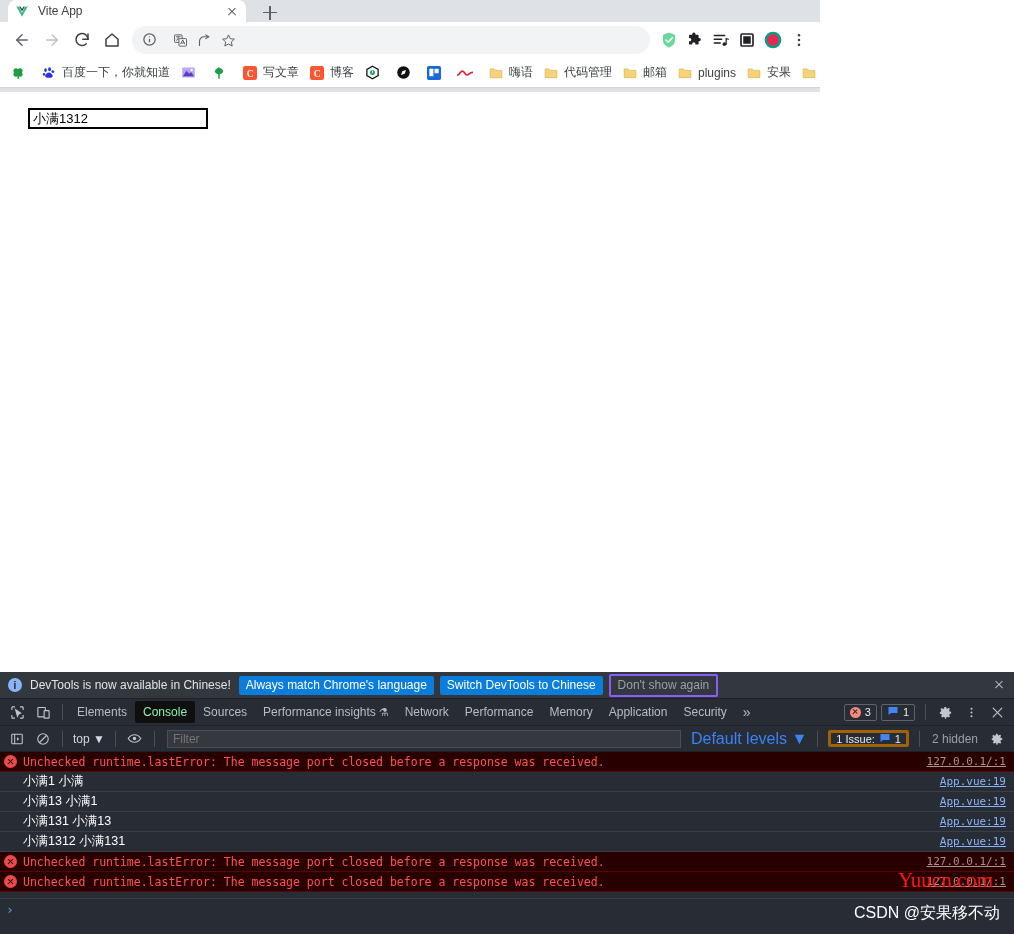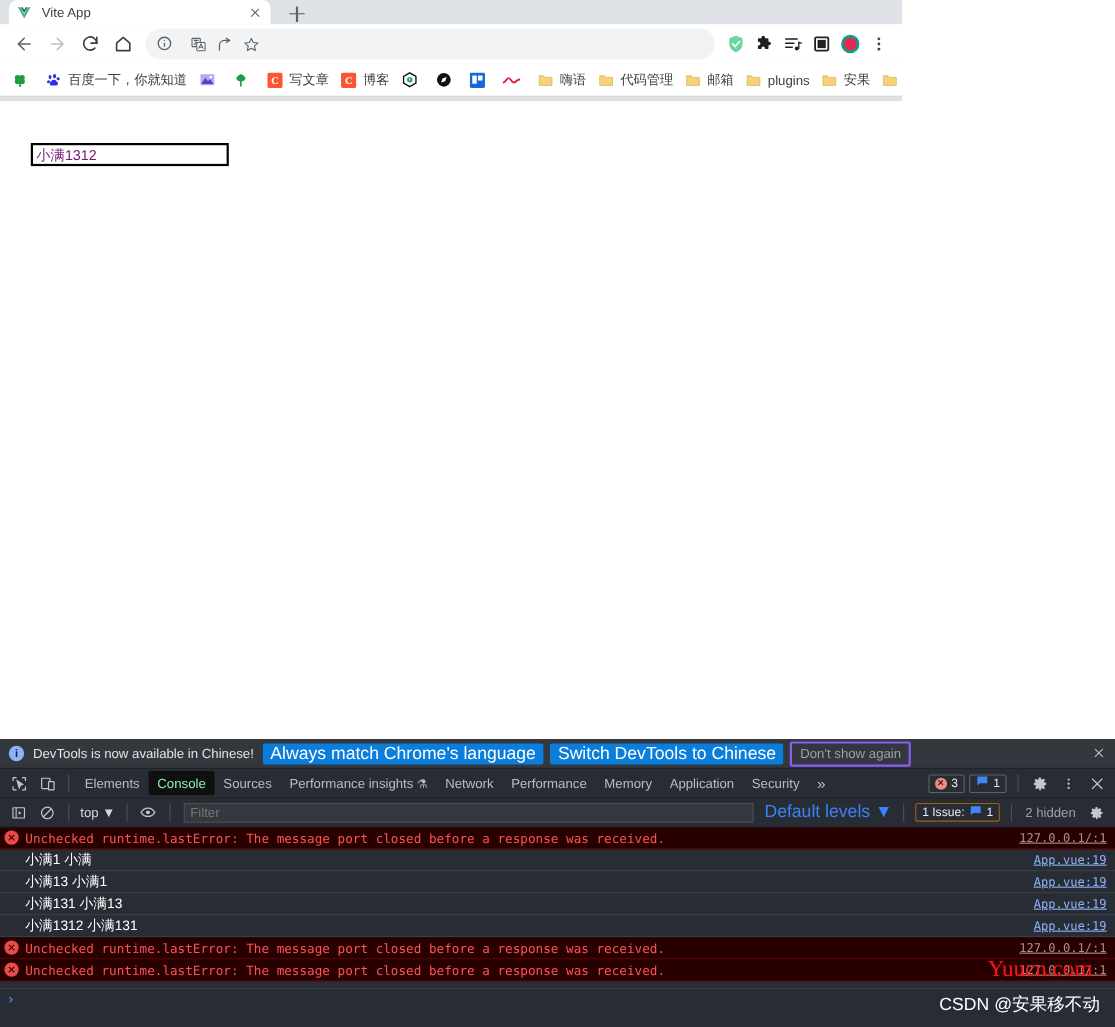"小满1312" .vue-input { color: #701a75 -> #000000; top: 38px -> 16px }
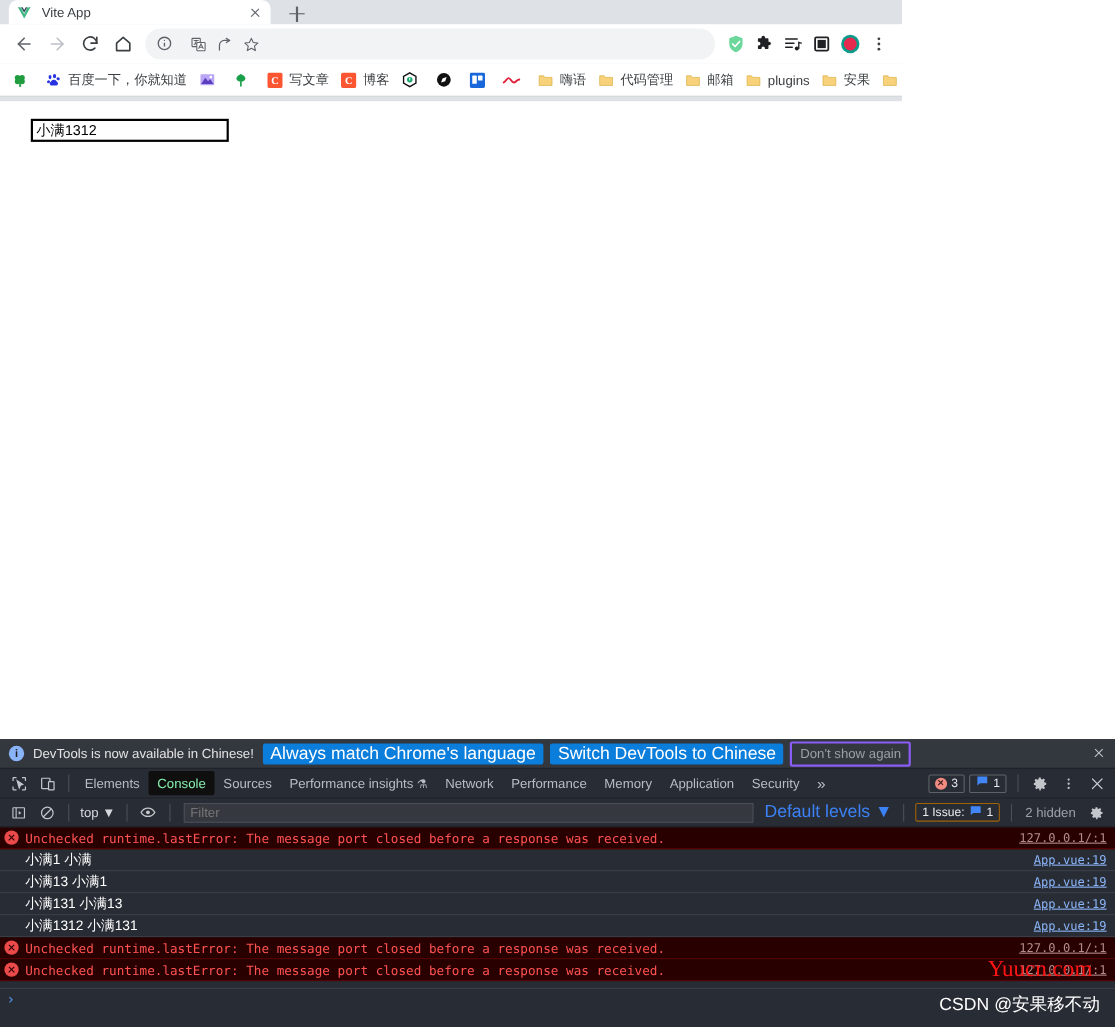"Always match Chrome's language" .dt-btn-primary { font-size: 16px -> 12px }
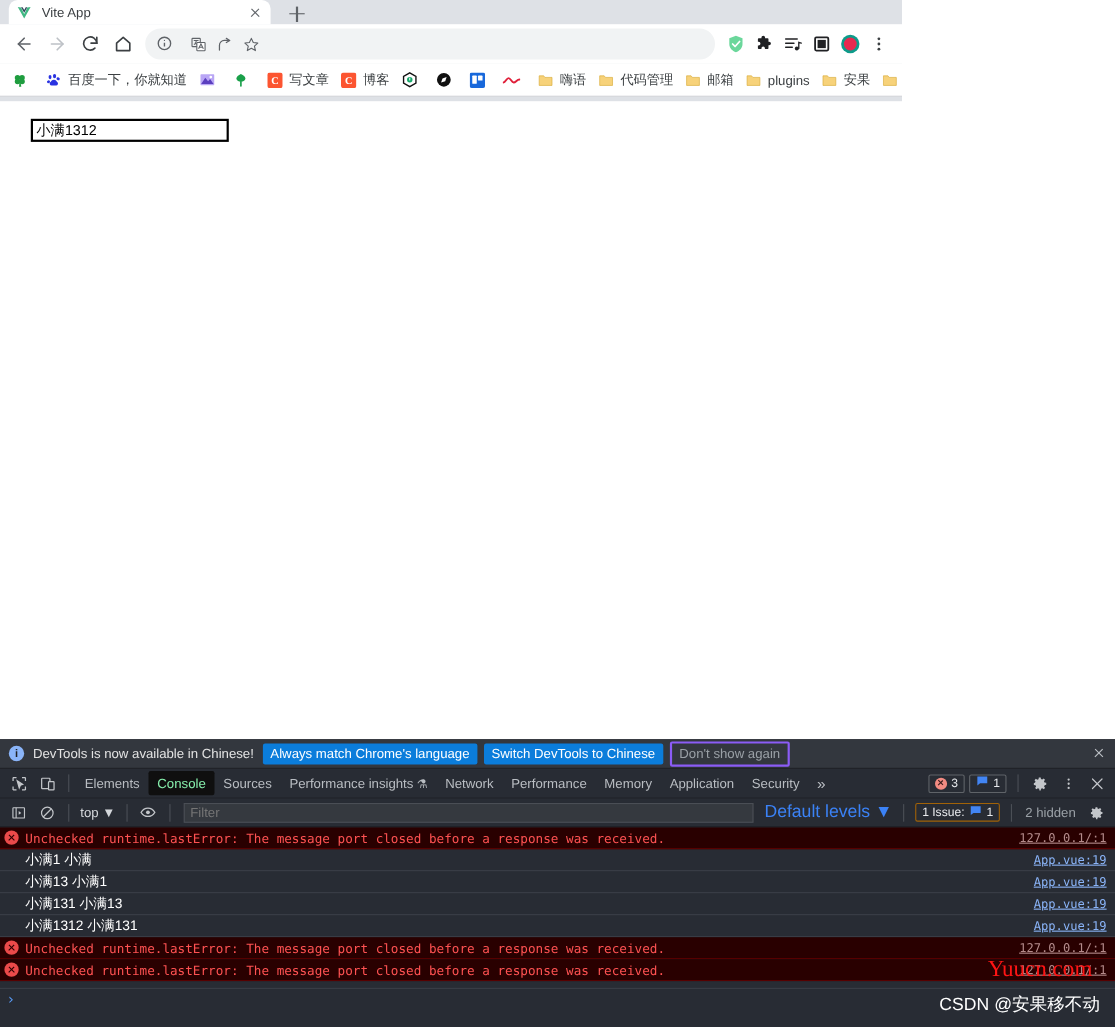"1 Issue:" .issues-pill { border: 1px solid #a16207 -> 3px solid #a16207 }
